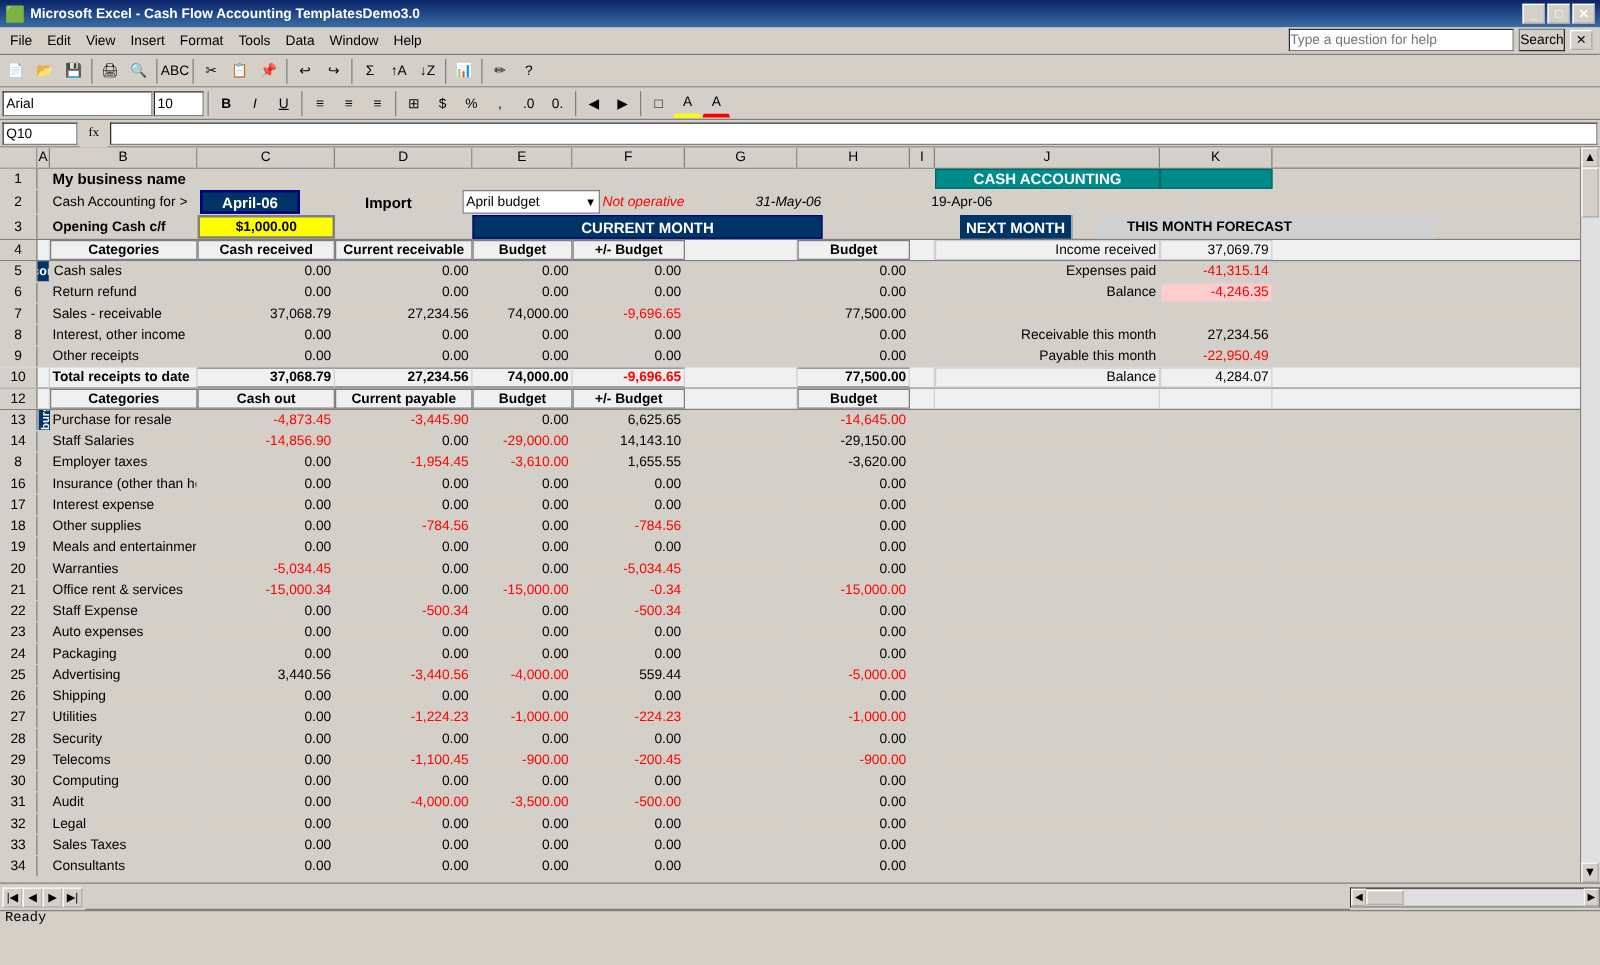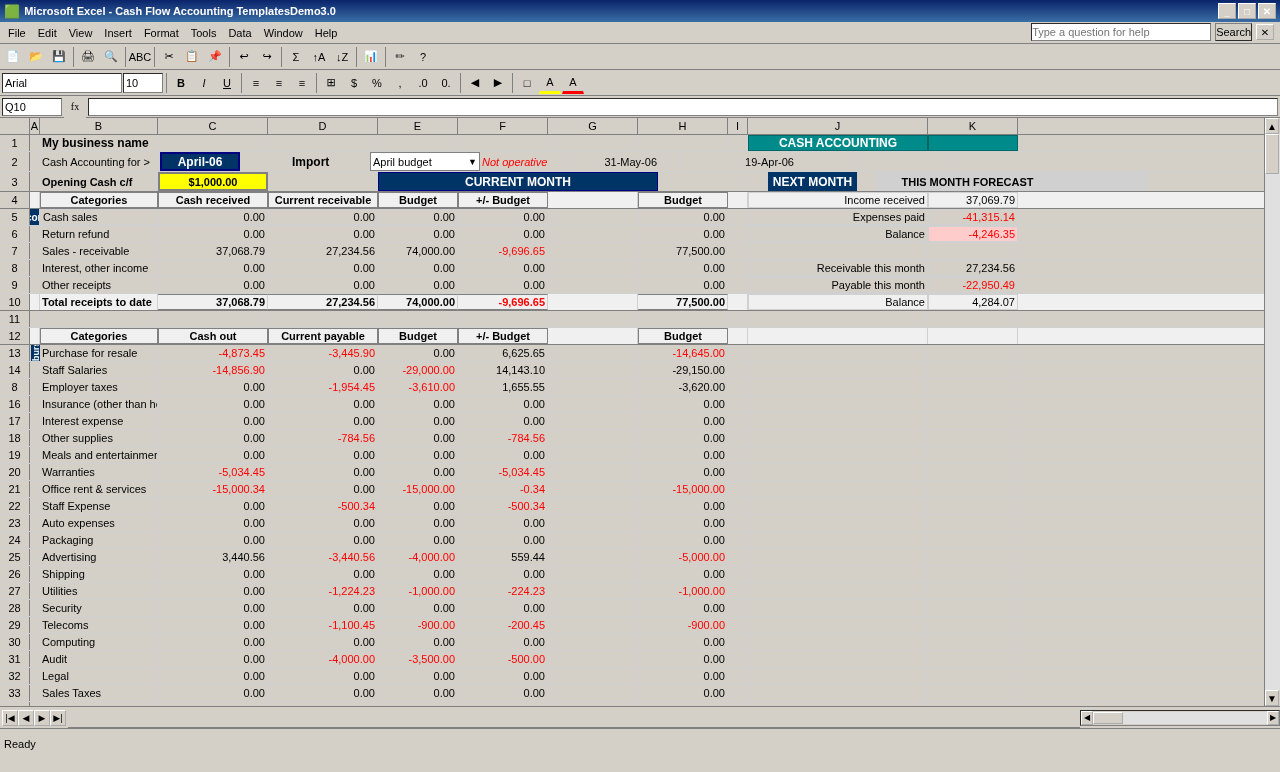"31-May-06" div.grid-cell { font-style: none -> italic }
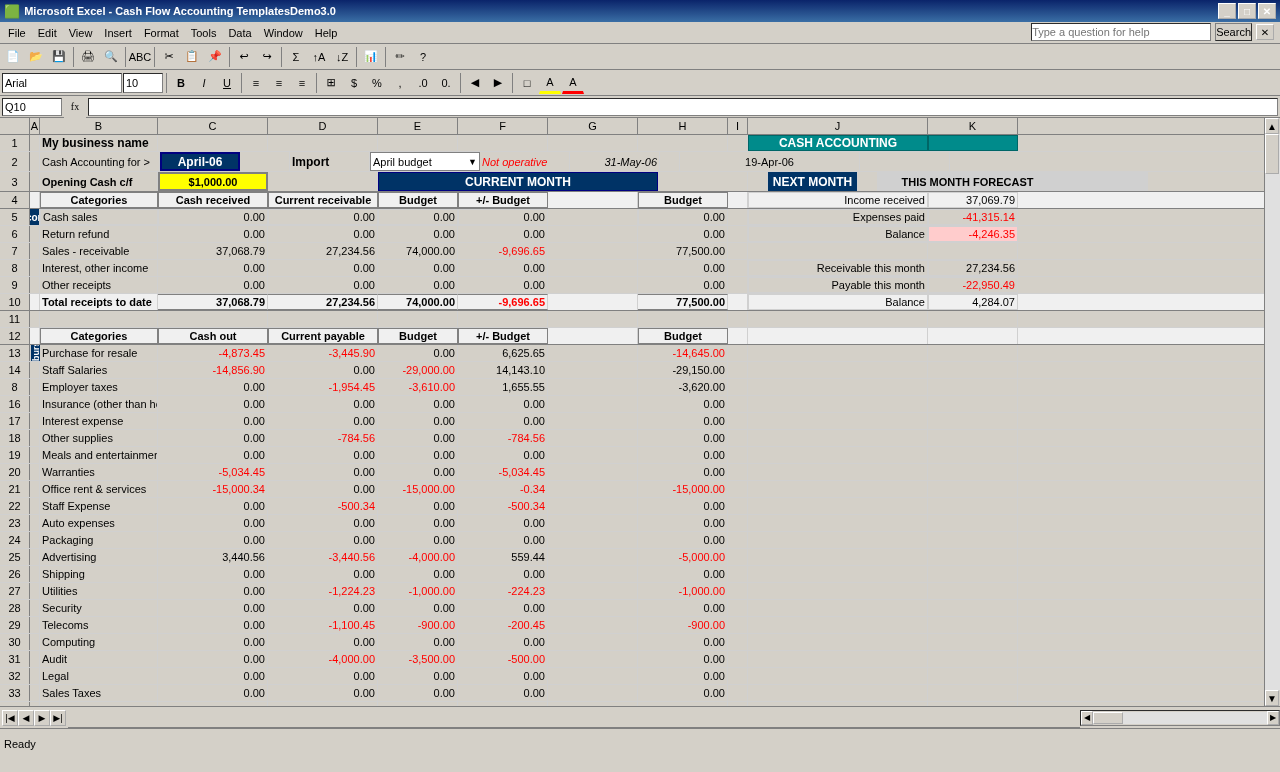"11" div.grid-row { html: <div> <div>11</div> <div></div> <div></div> <div></div> <div></div> <div></div> <div></div> <div></div> <div></div> <div></div> <div></div> <div></div> </div> -> none }
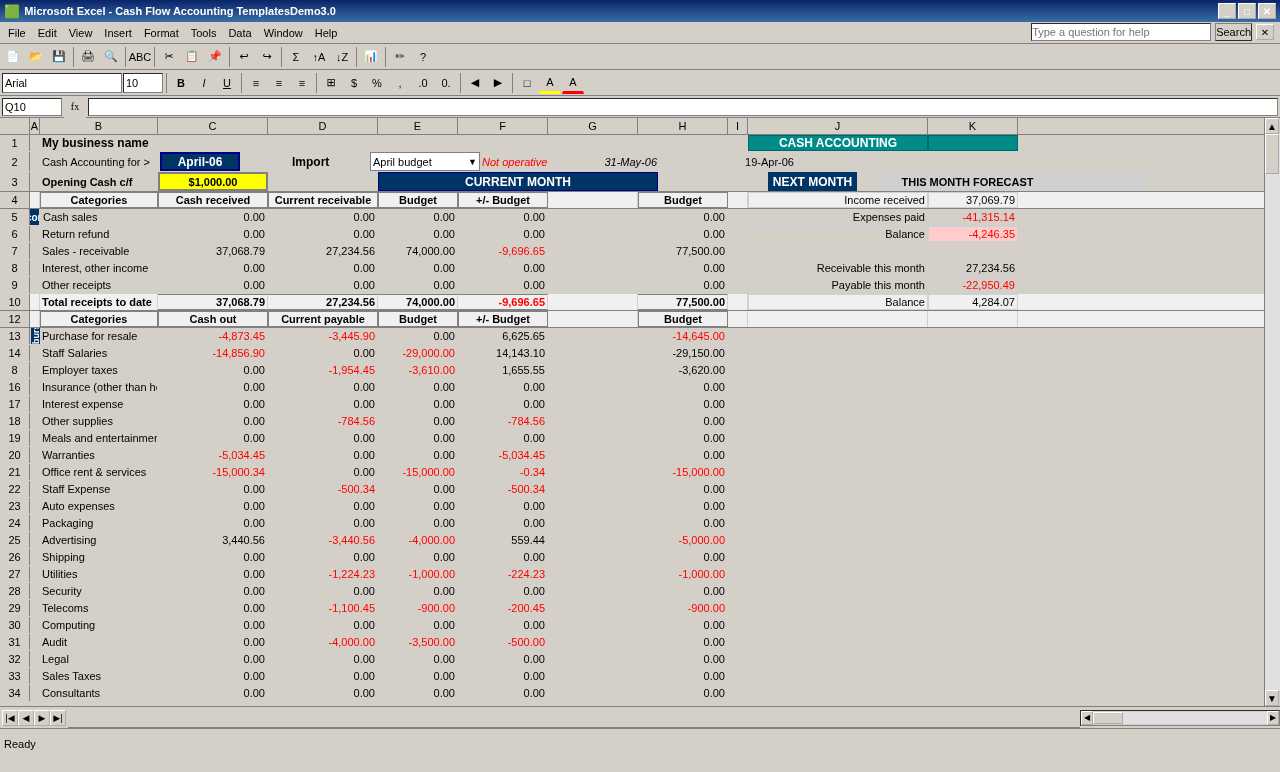"Ready" #statusbar { align-items: flex-end -> flex-start; font-family: none -> Liberation Mono, monospace }
